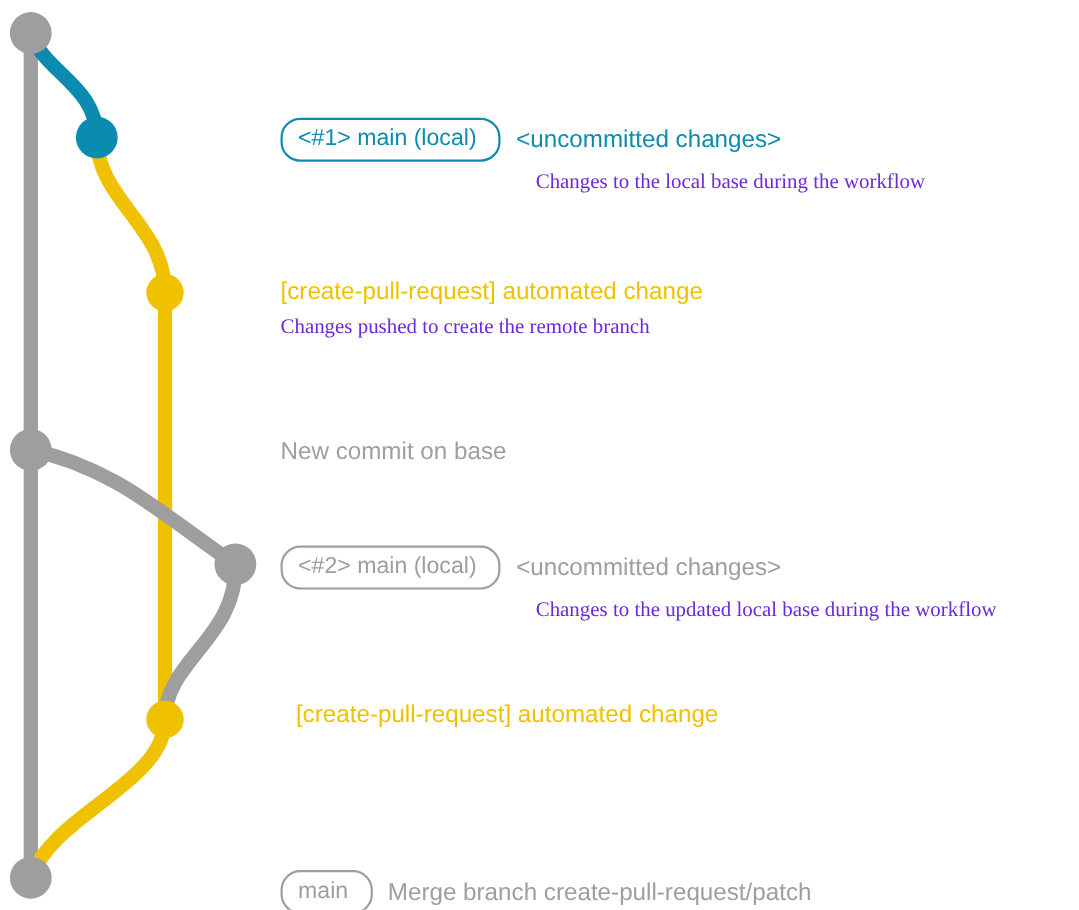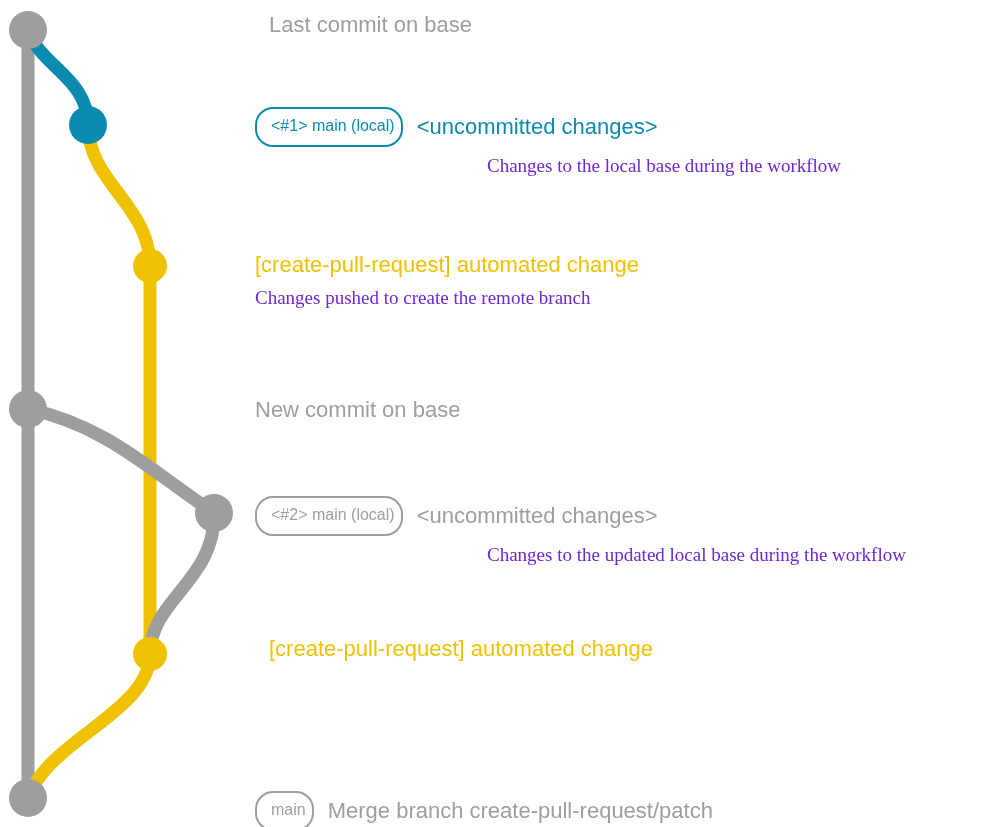"Last commit on base" div.block { html: <div> <div> <div>Last commit on base</div> </div> </div> -> none }
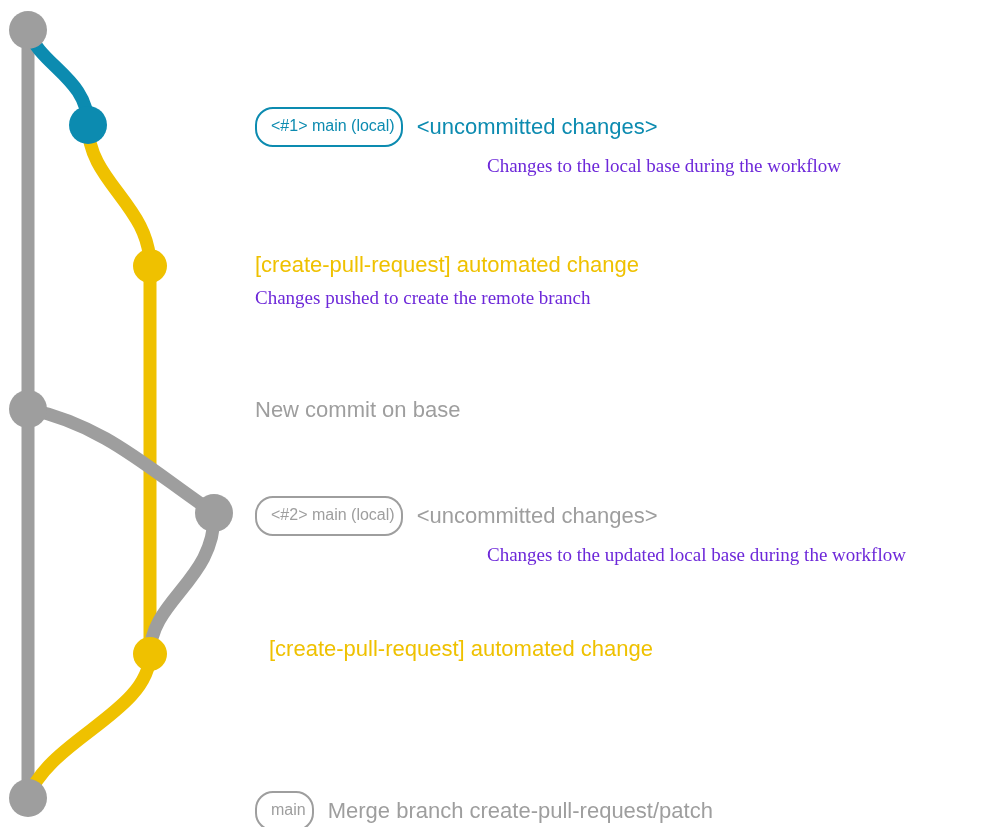"<#1> main (local)" .pill { font-size: 16px -> 21px; padding: 5px 6px 7px 14px -> 5px 20px 7px 14px }
